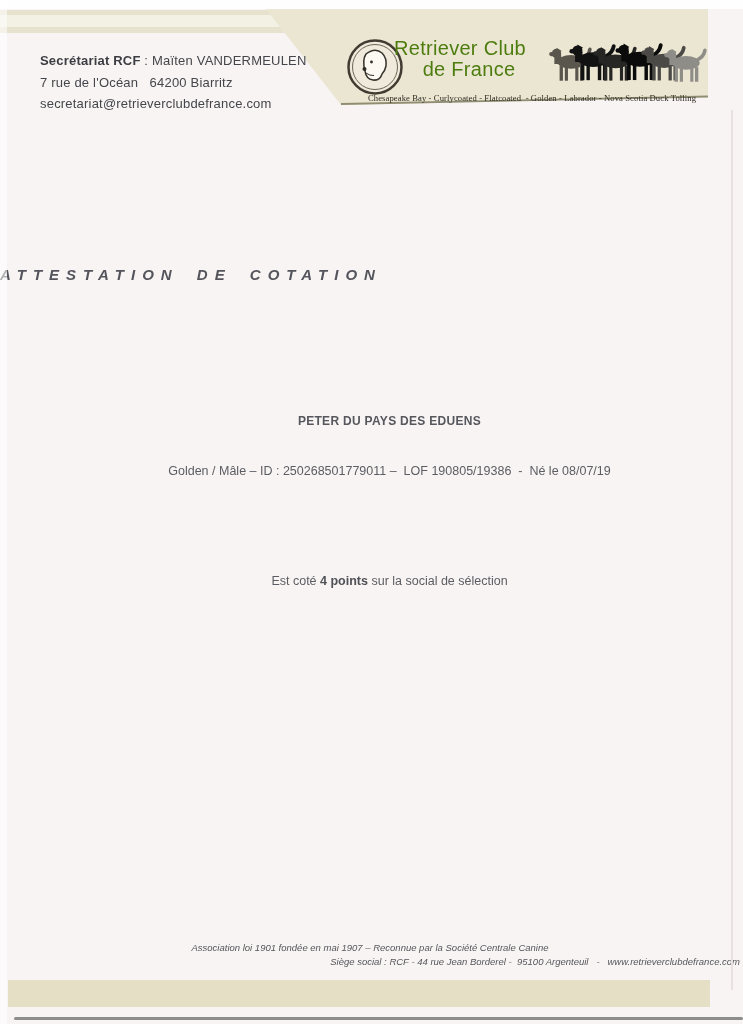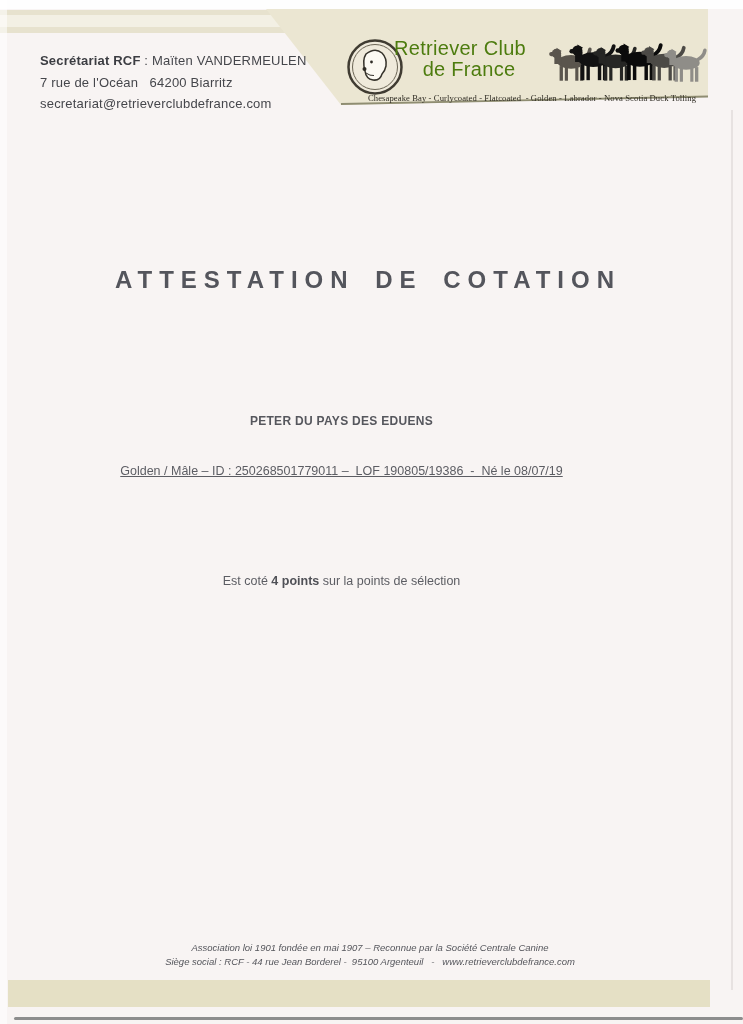"ATTESTATION DE COTATION" .doc-title { font-size: 24px -> 15px; font-style: none -> italic; text-align: center -> none }
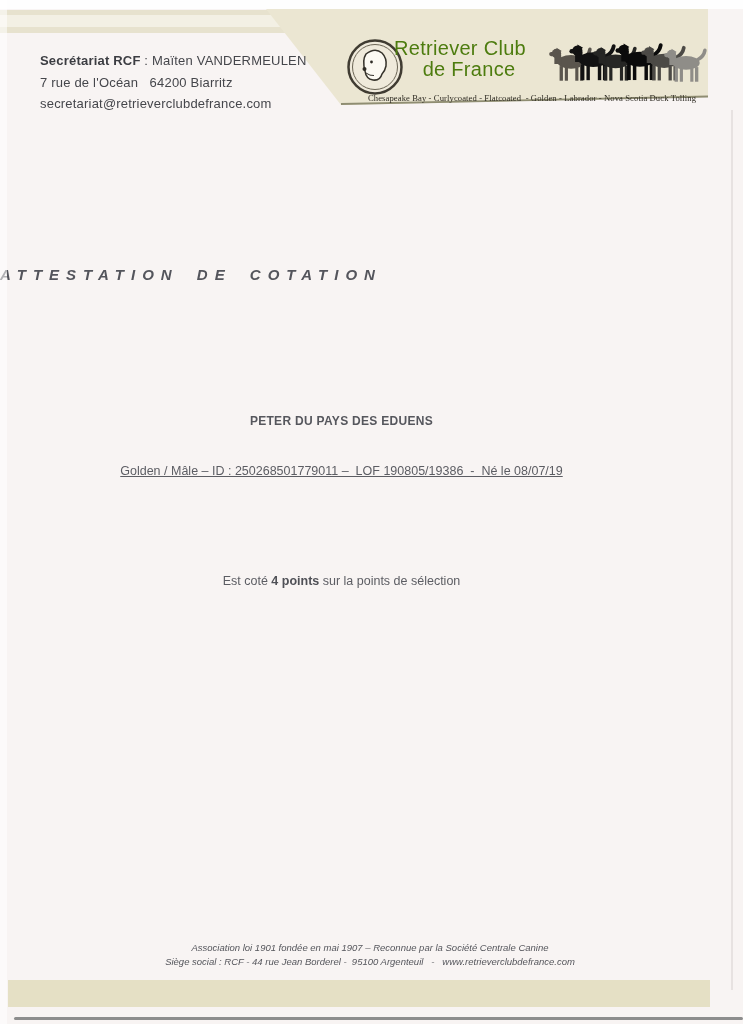"PETER DU PAYS DES EDUENS" .body-block { padding-left: none -> 48px }
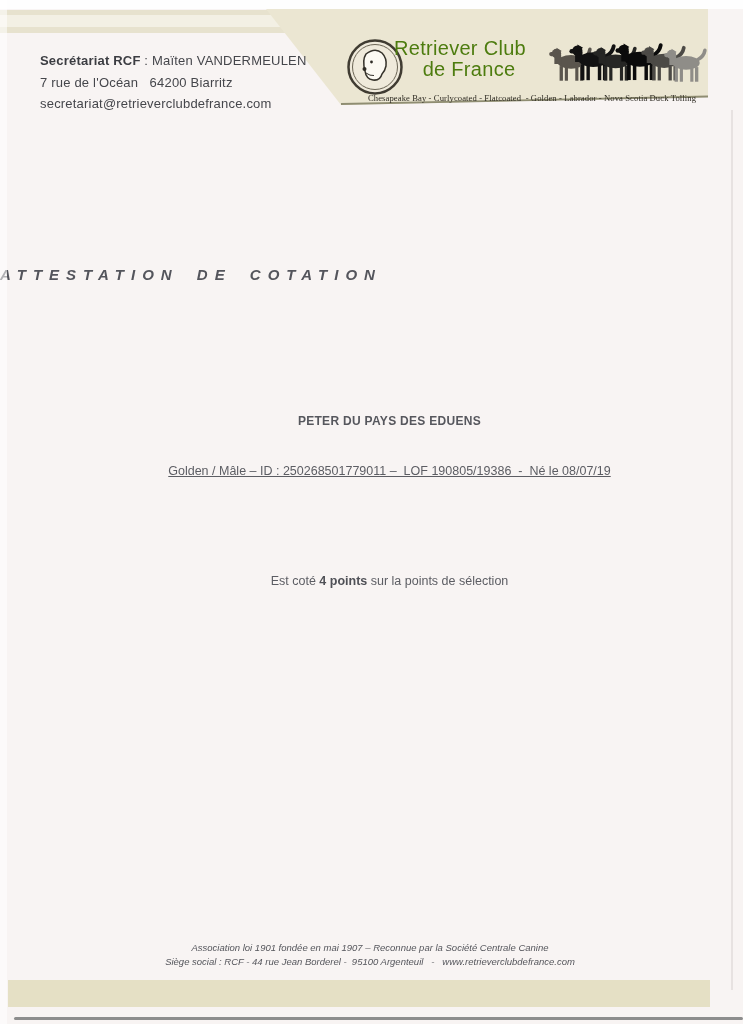"Golden / Mâle – ID" .id-line { text-decoration: underline -> none }
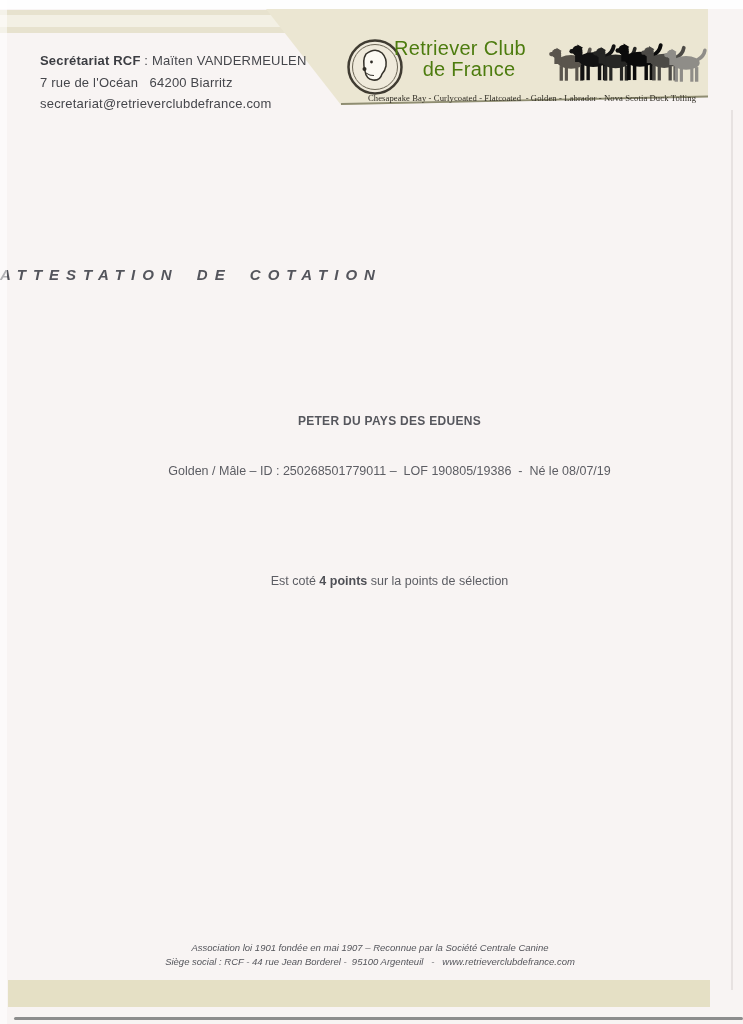"sur la points de sélection" span { text: points -> social }
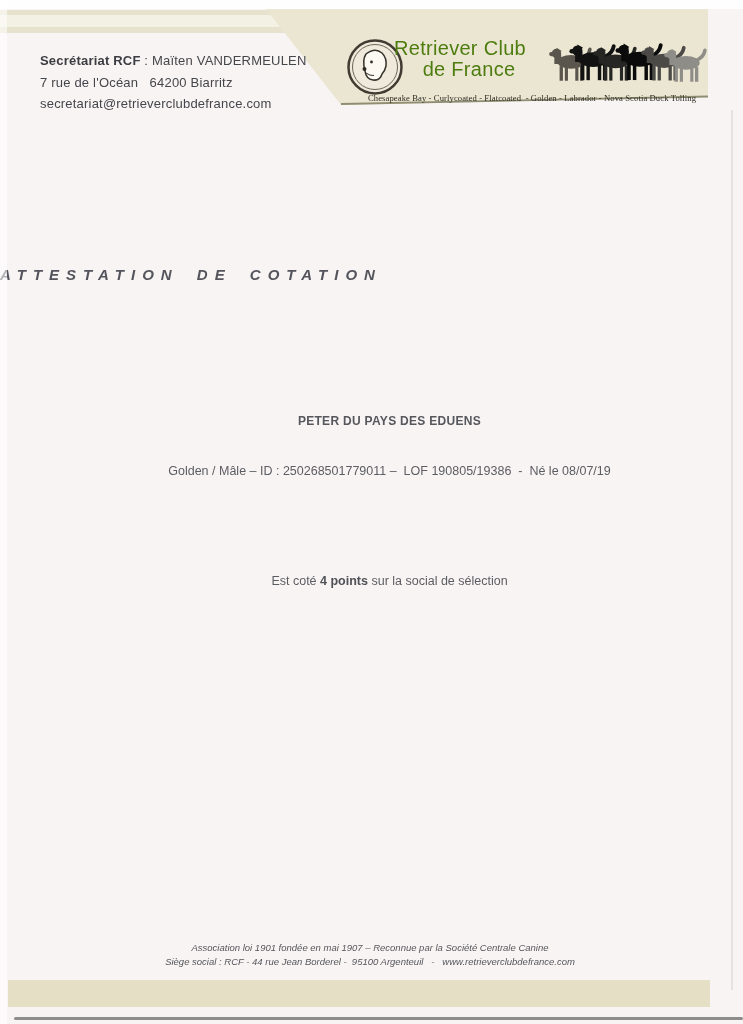"Siège social : RCF -" .footer-2 { text-align: none -> right }
